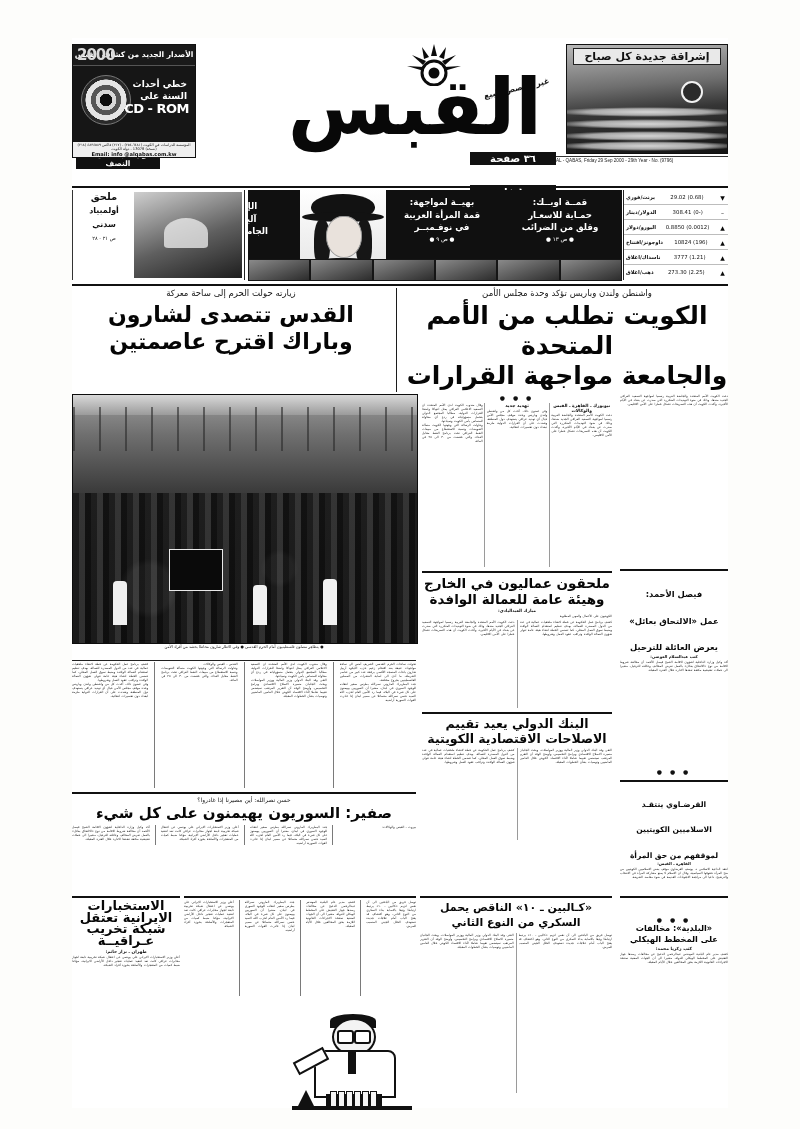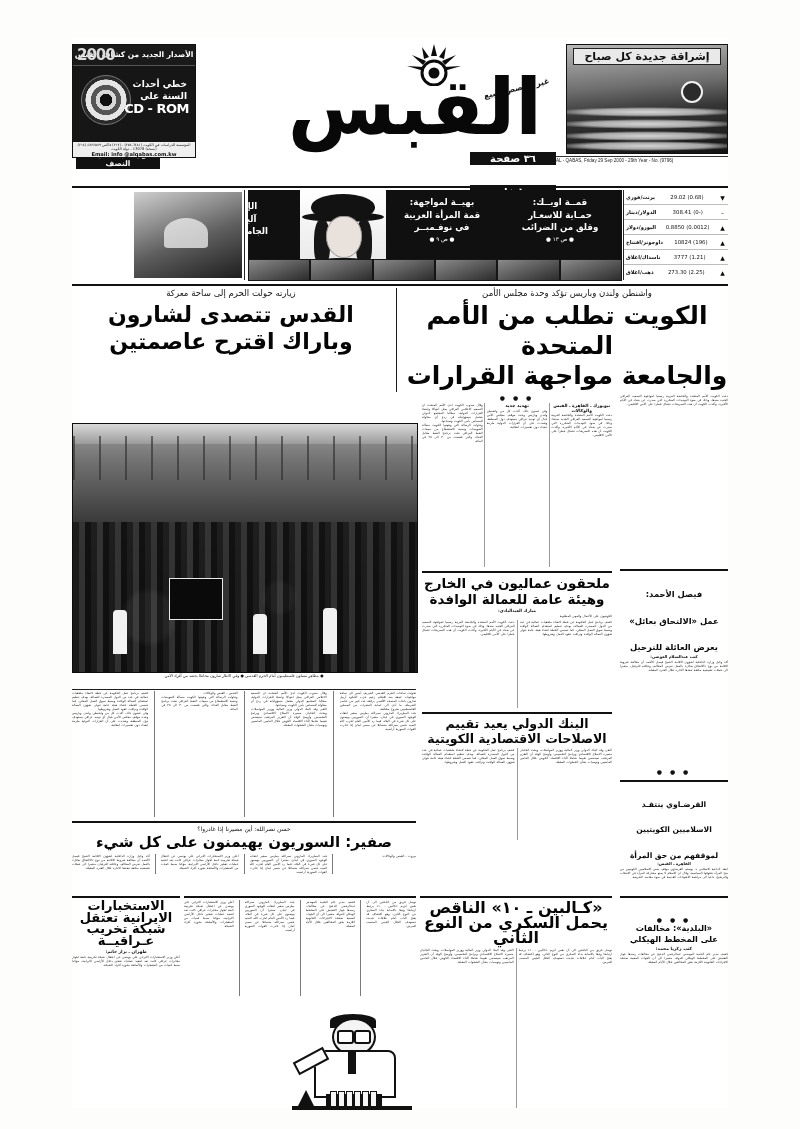"ملحق" div.sr-left { html: none -> <div> <div>ملحق</div> <div>أولمبياد</div> <div>سدني</div> <div>ص ٢١ - ٢٨</div> </div> }
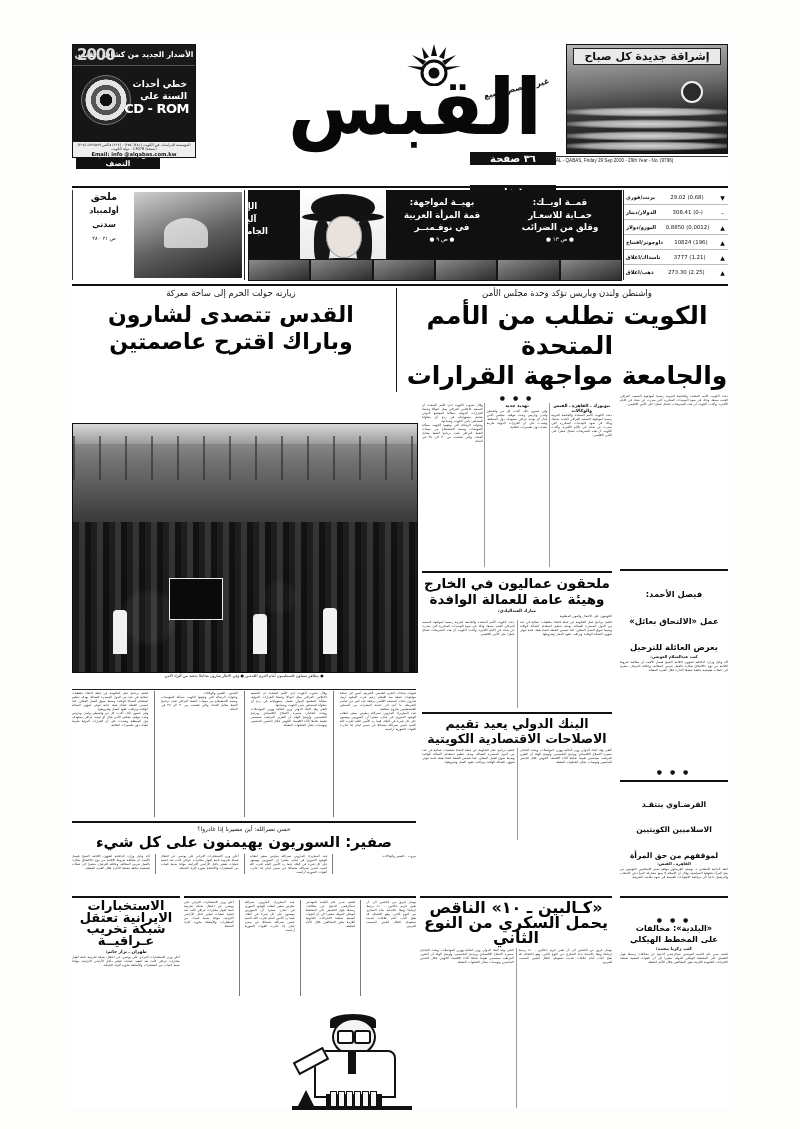"صفير: السوريون يهيمنون على كل" .colA { margin-top: 29px -> none }
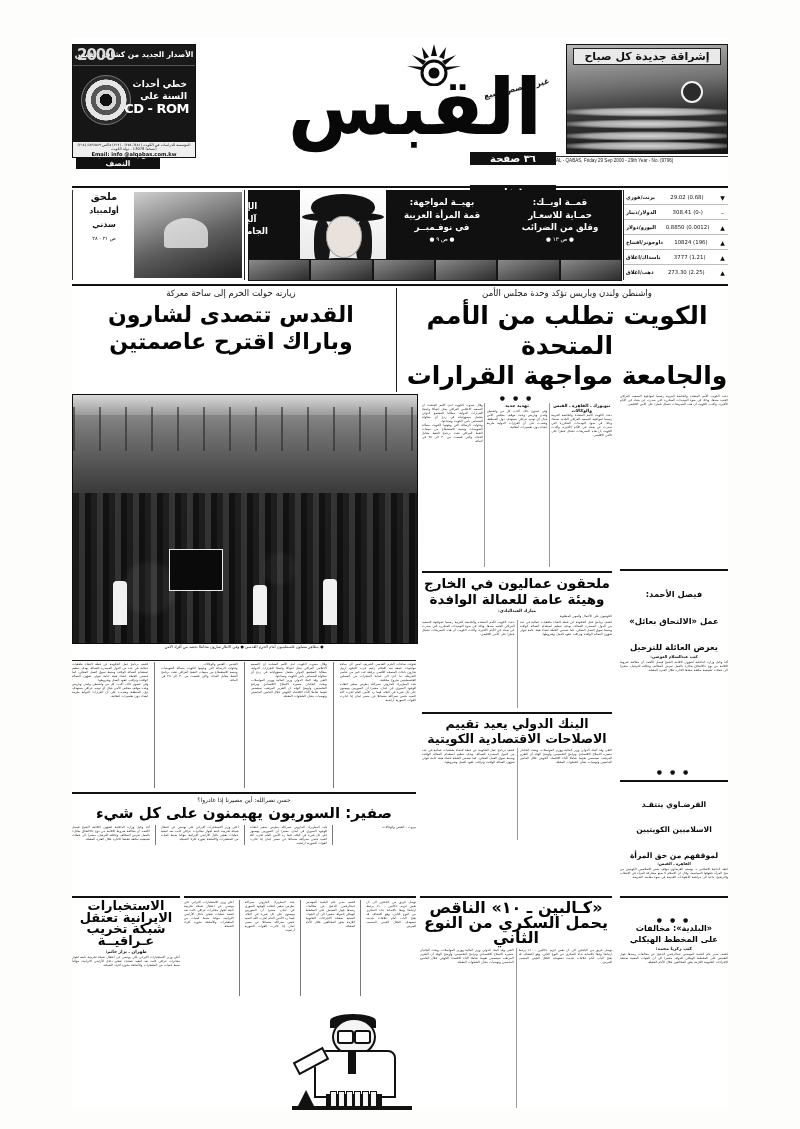"«كـالبين ـ ١٠» الناقص يحمل" .b-head { font-size: 16px -> 11px }
